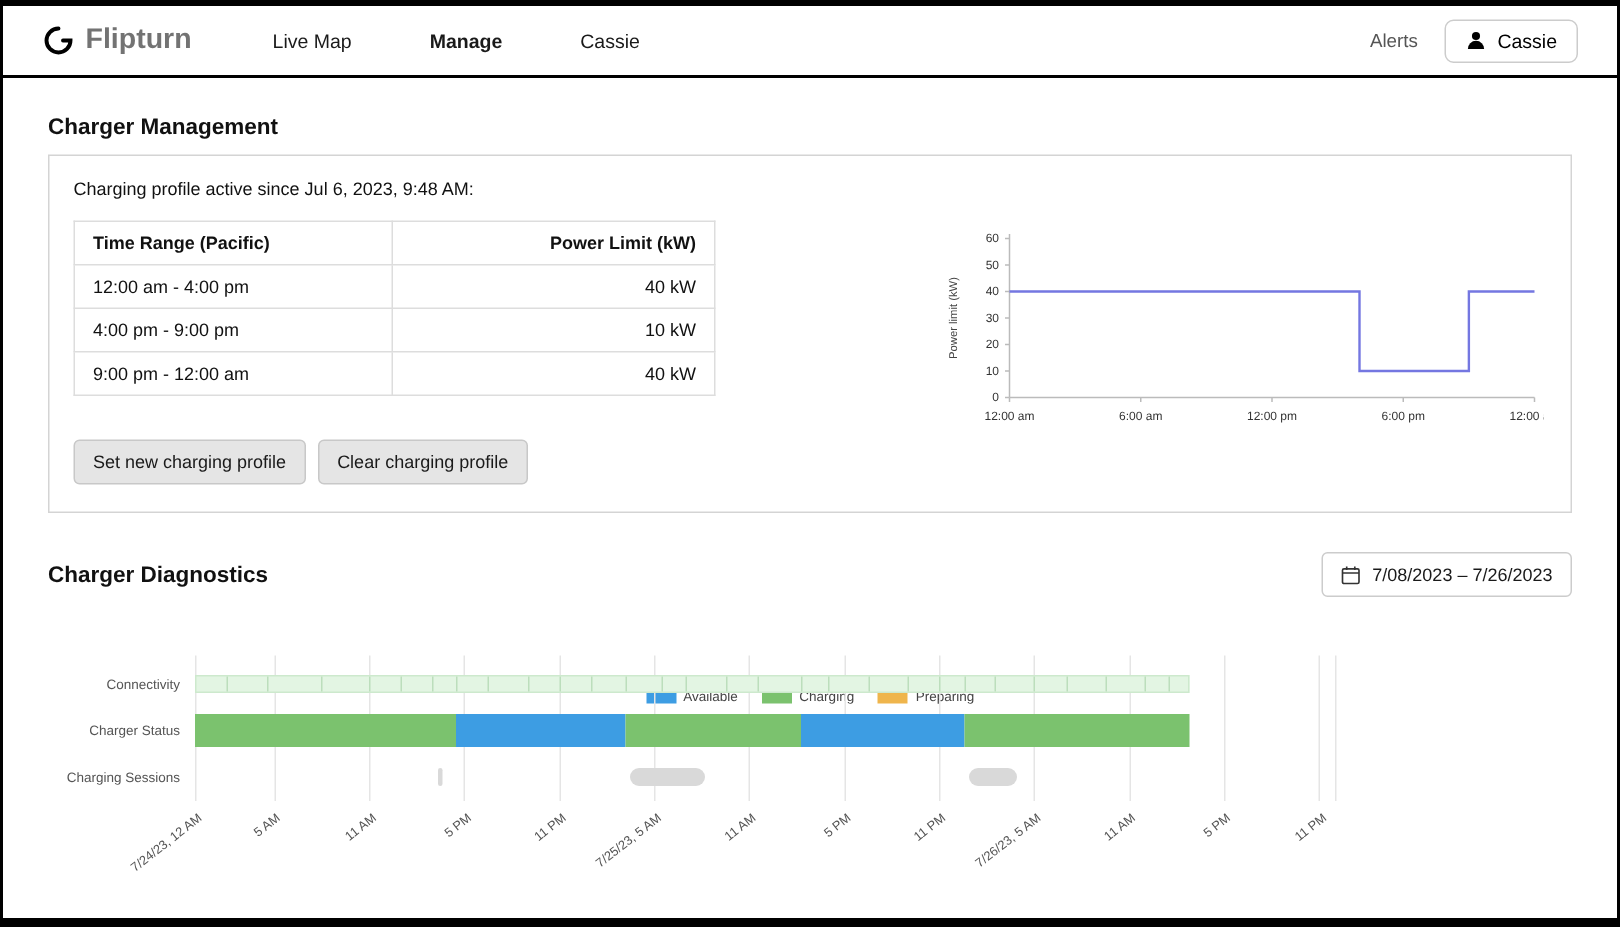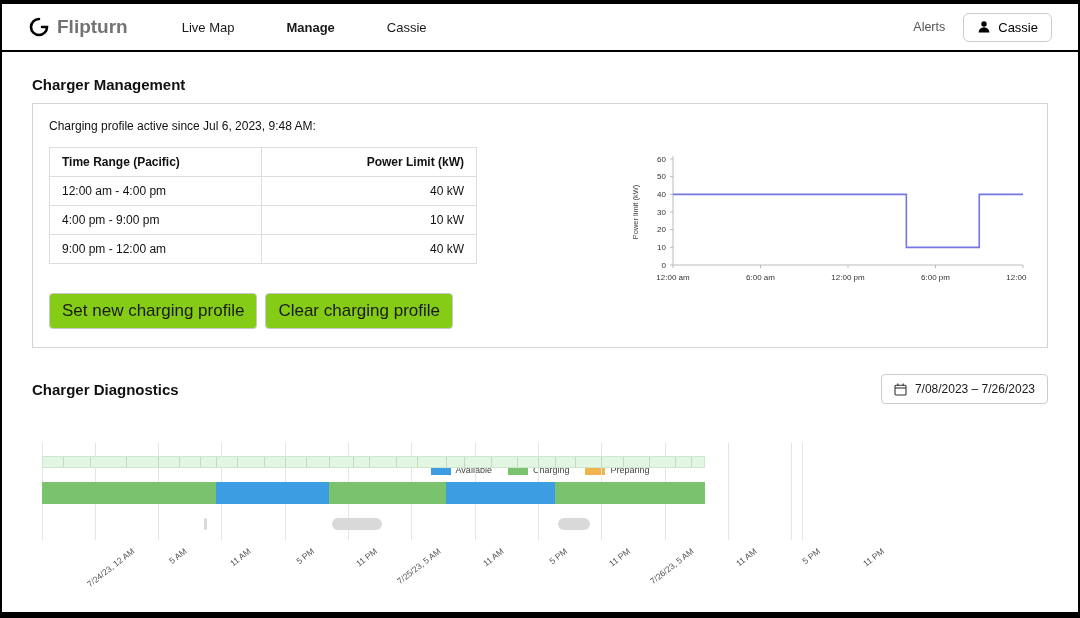"Set new charging profile" .btn { background: #84cc16 -> #e5e5e5; font-size: 17px -> 12px }
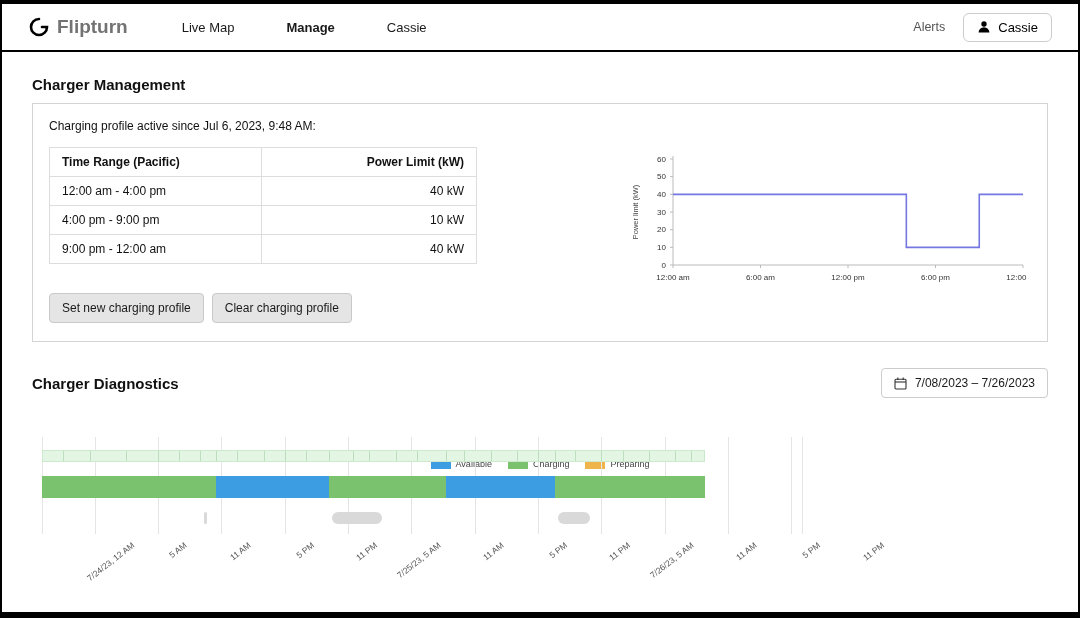"Connectivity" div.tl-labels { html: none -> <div> <div>Connectivity</div> <div>Charger Status</div> <div>Charging Sessions</div> </div> }
